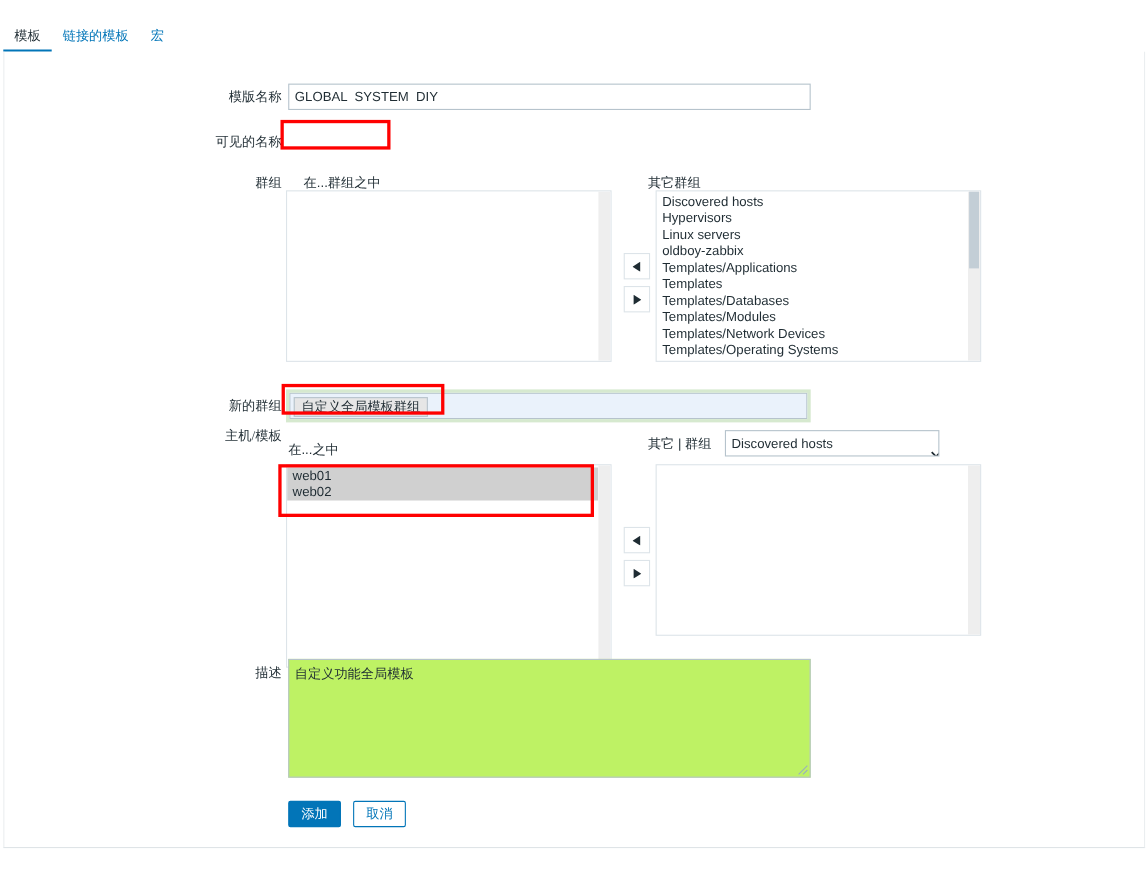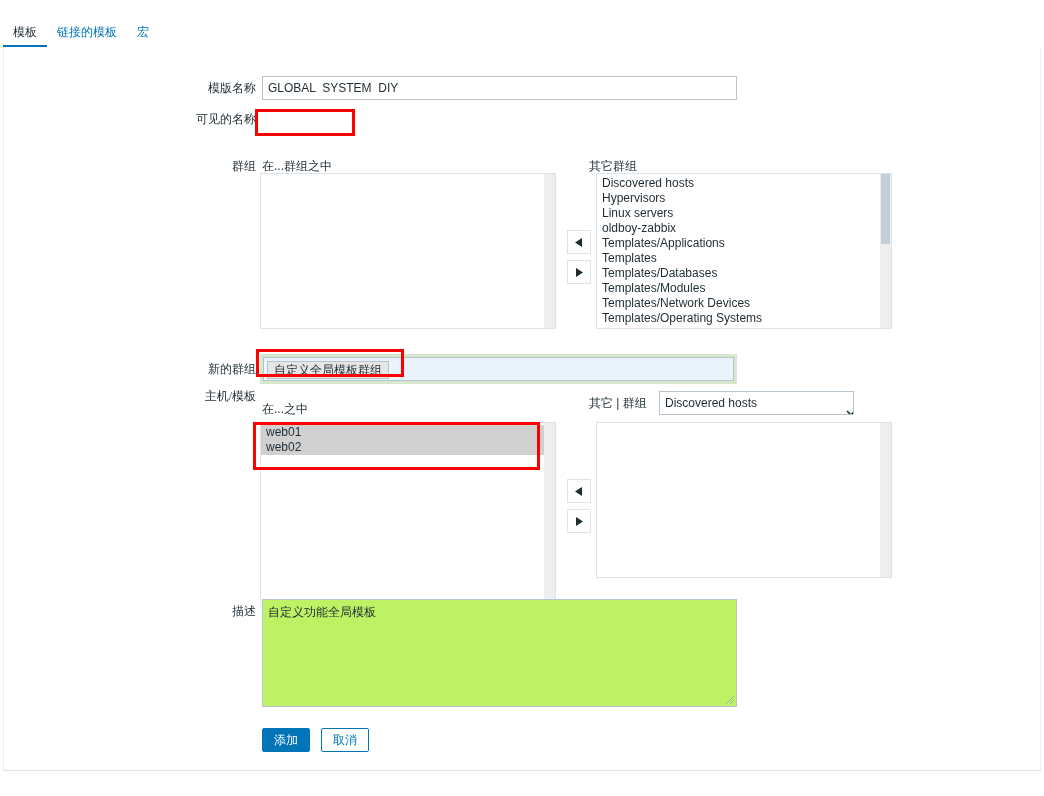"可见的名称" div.lbl { top: 64px -> 74px }
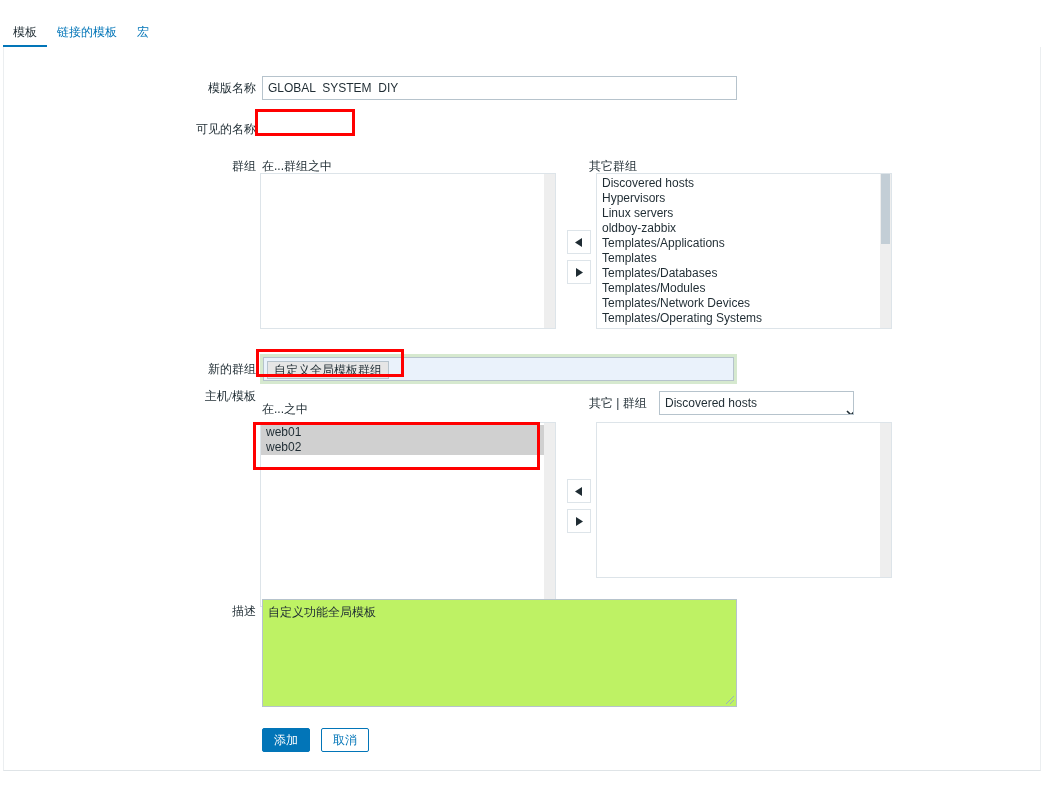"在...群组之中" div.cap { left: 258px -> 272px }
